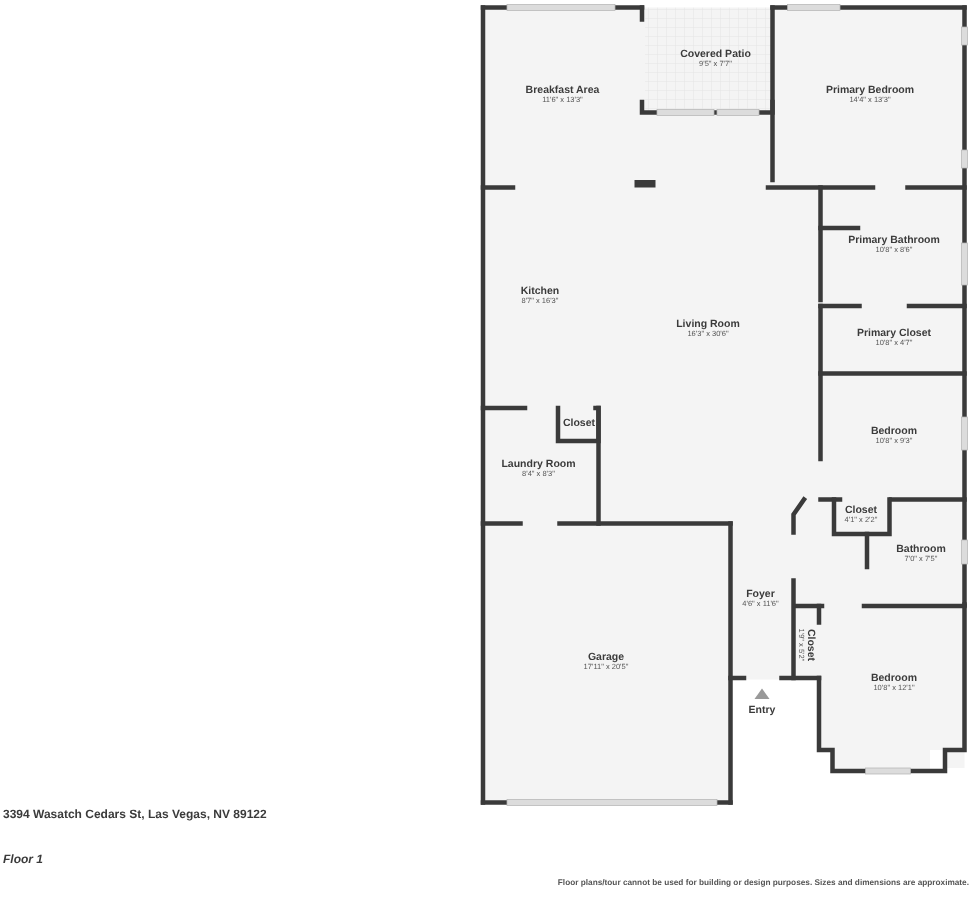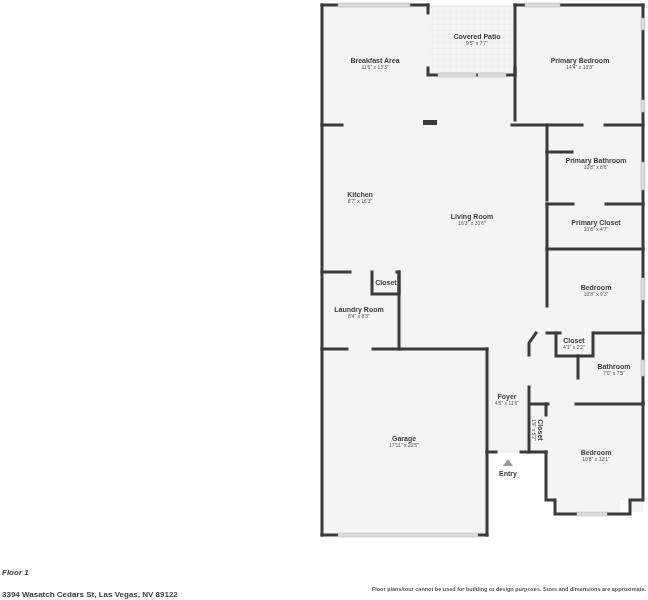"3394 Wasatch Cedars St, Las" .address { top: 590px -> 538px }
